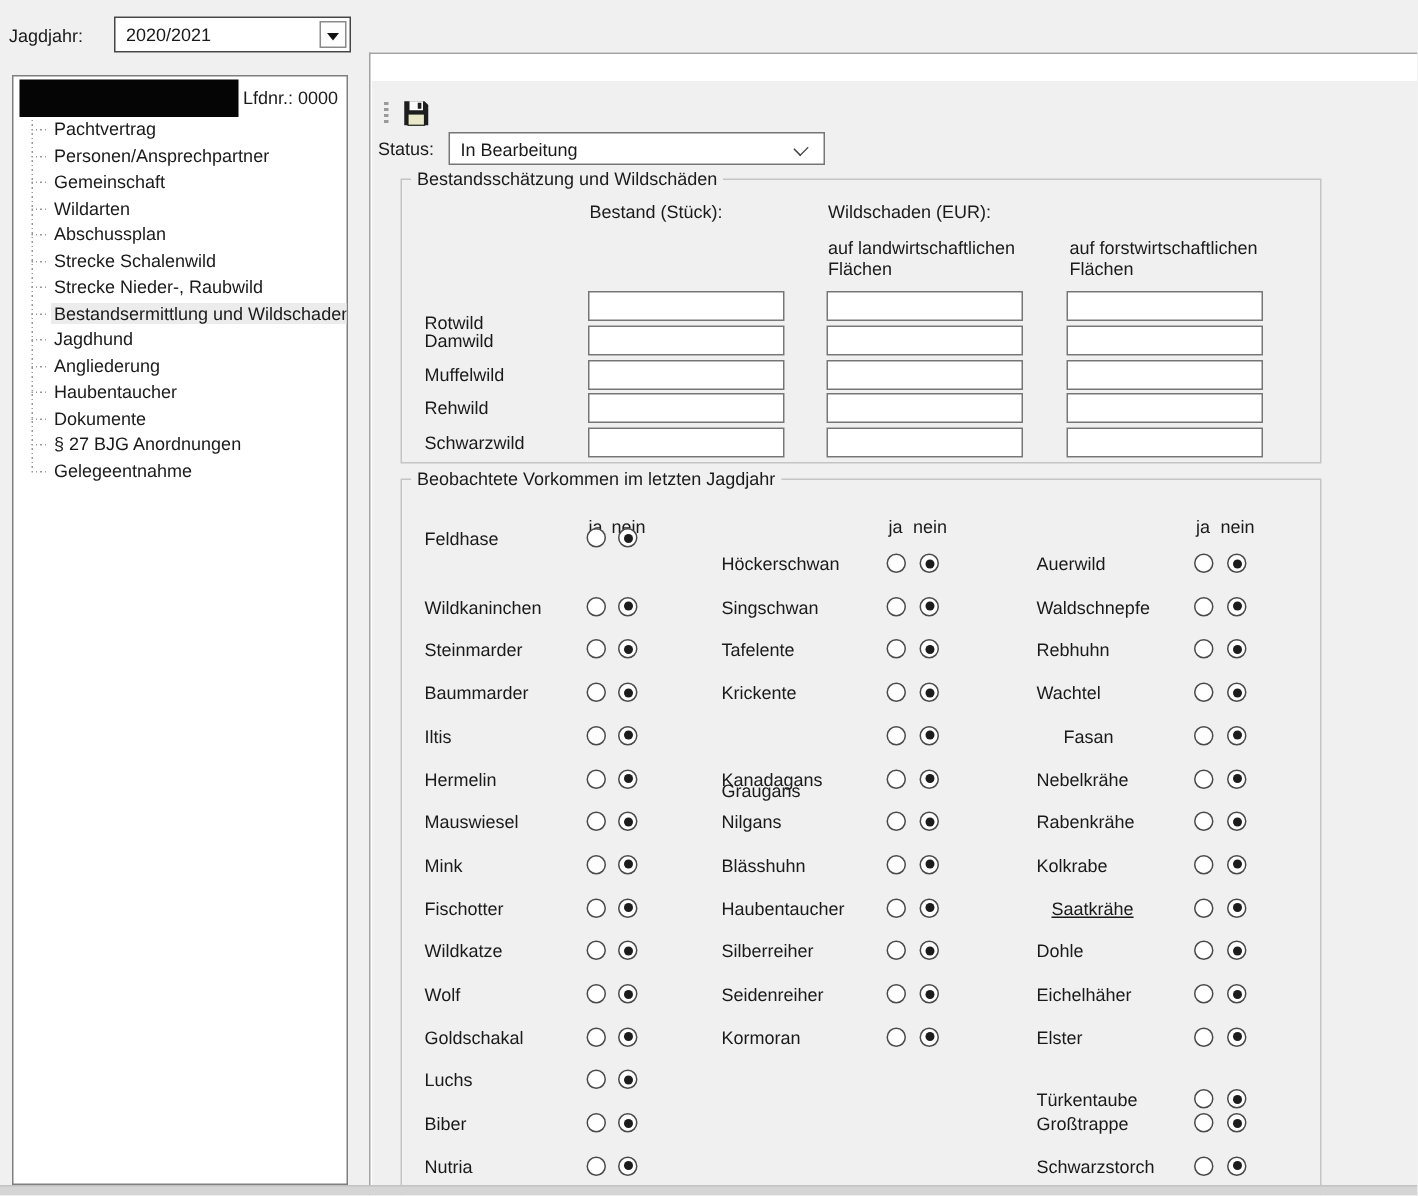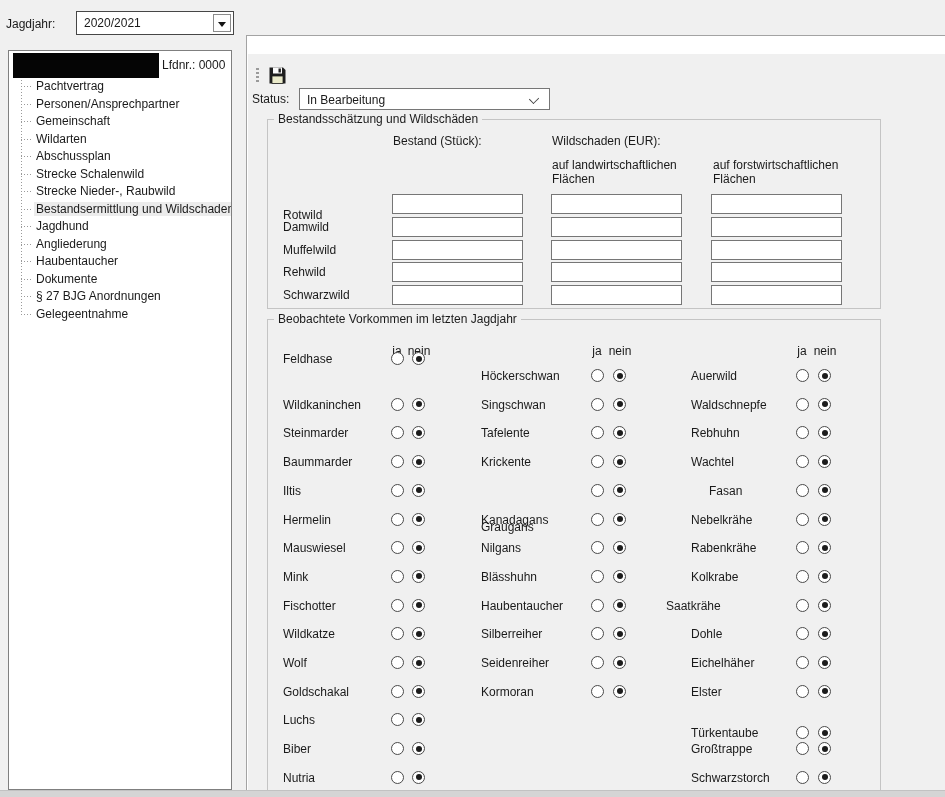"Saatkrähe" span.nm { left: 398px -> 433px; text-decoration: none -> underline }
